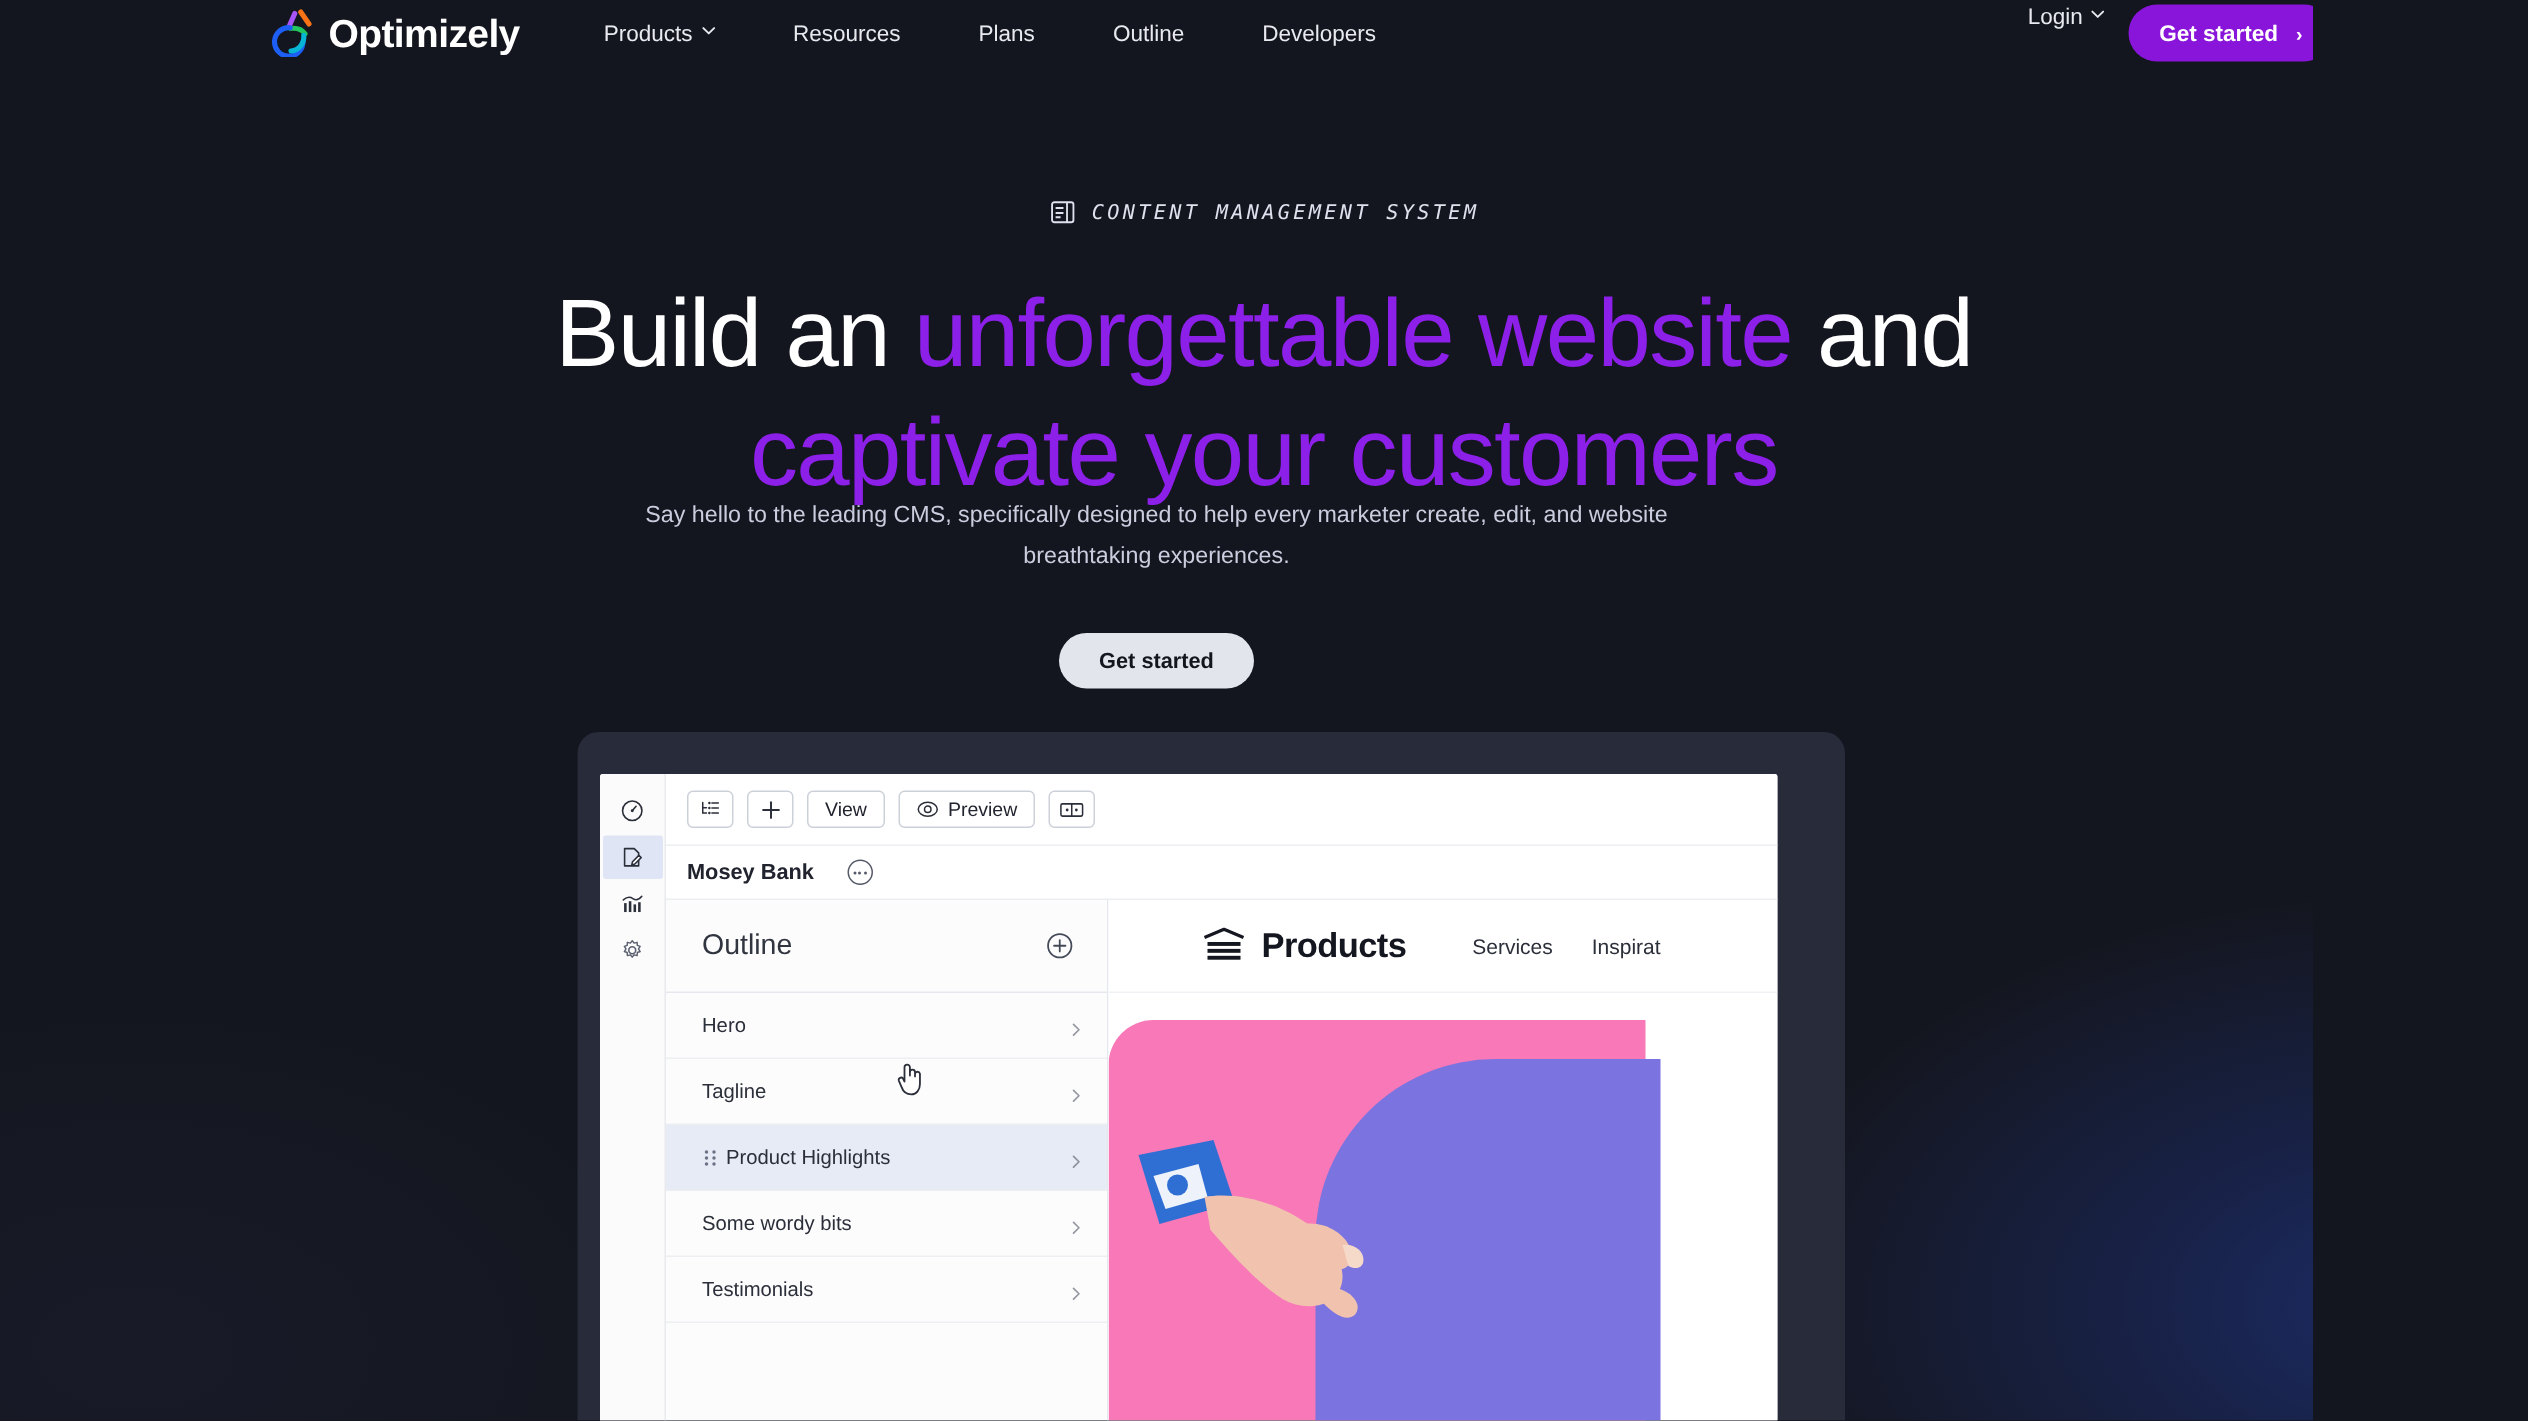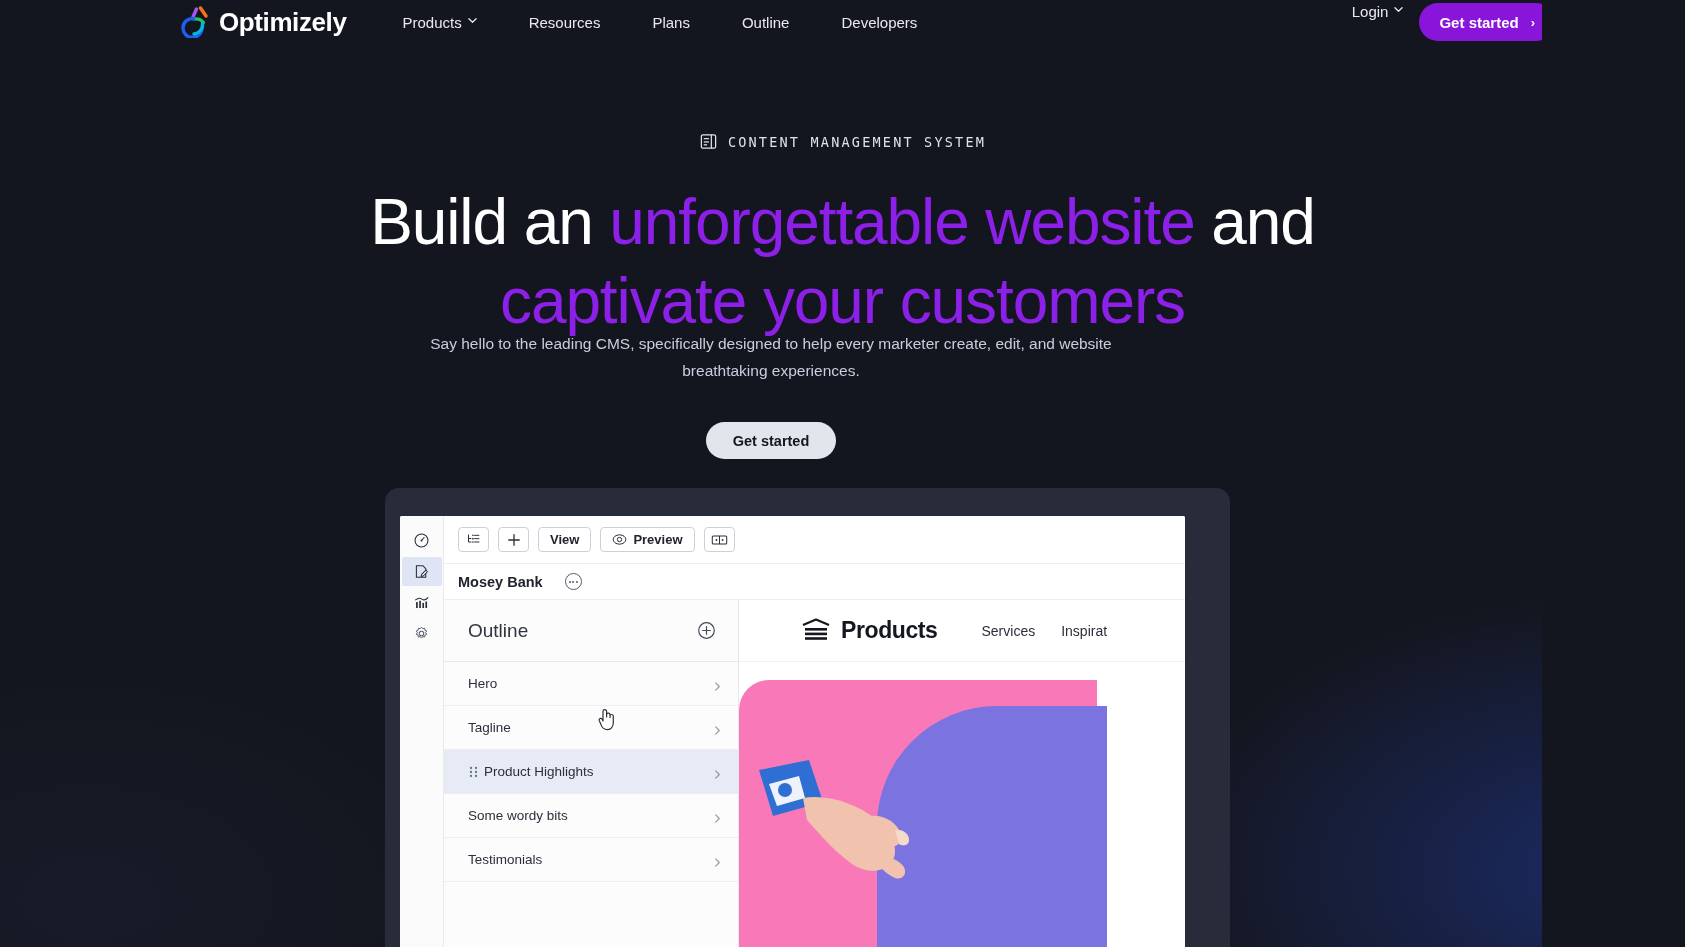"CONTENT MANAGEMENT SYSTEM" .eyebrow { font-style: none -> italic }
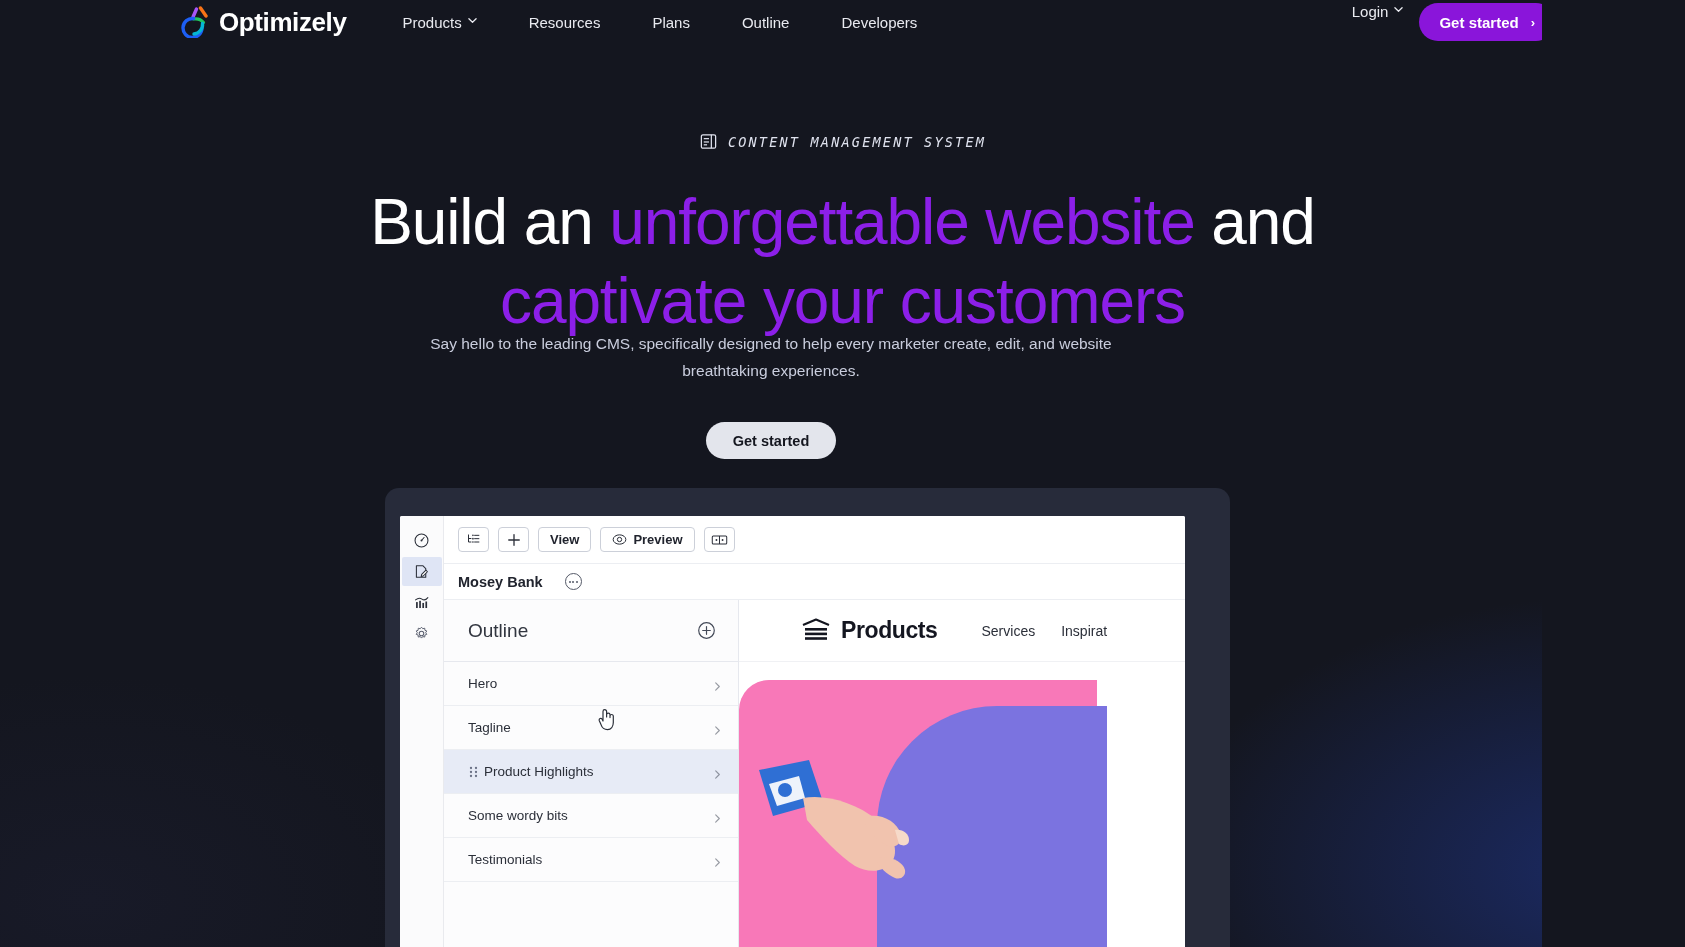"View" .toolbar { font-weight: bold -> none }
